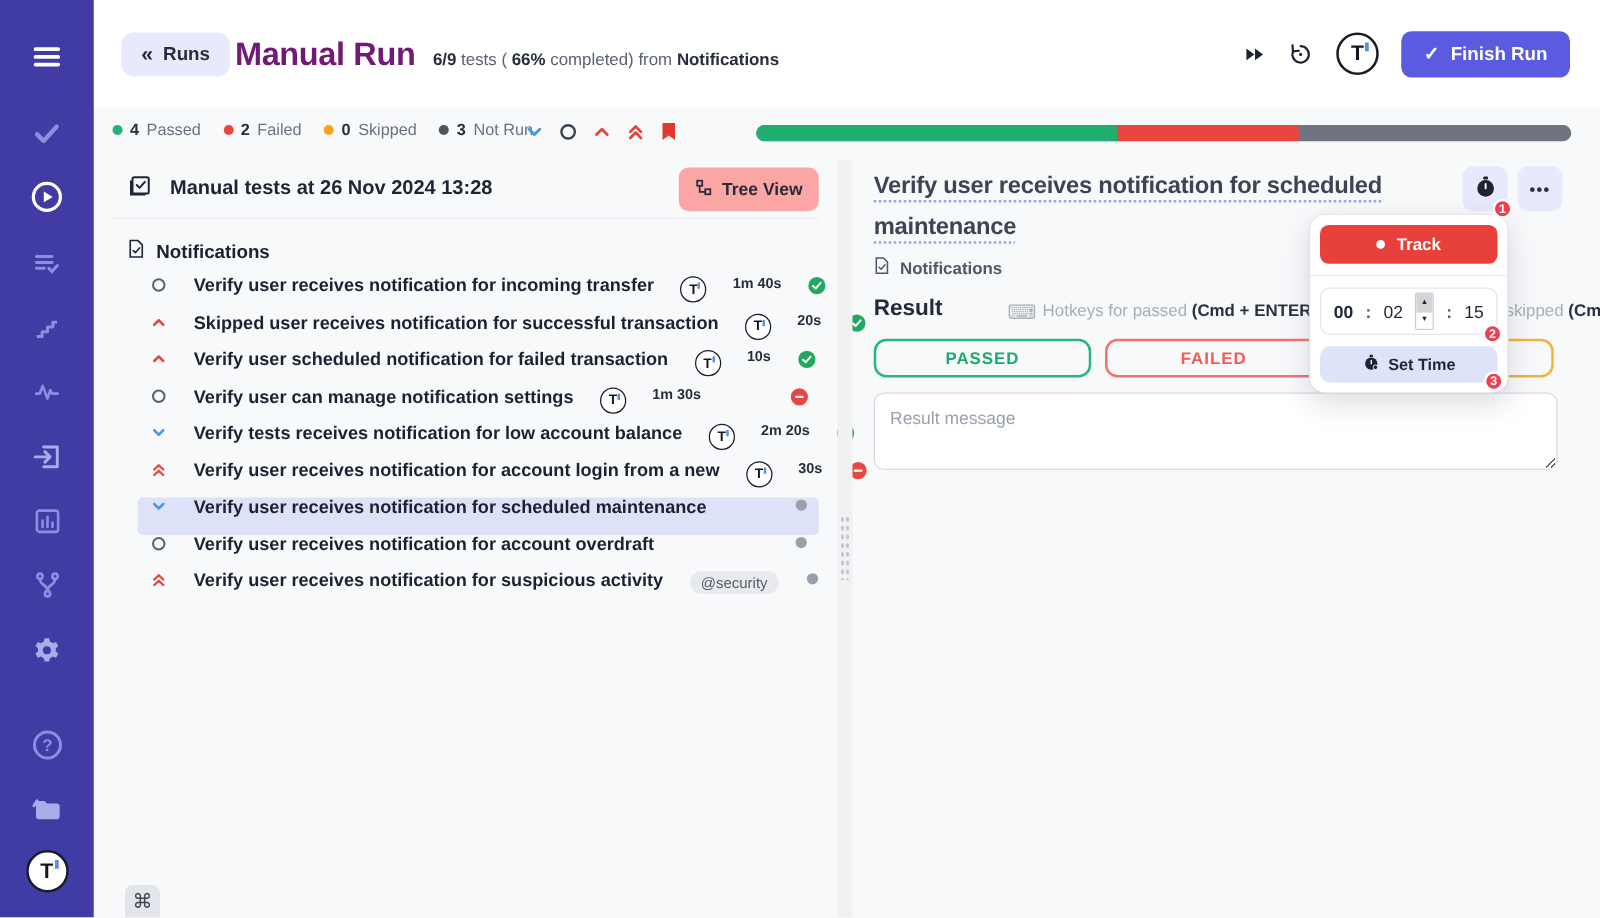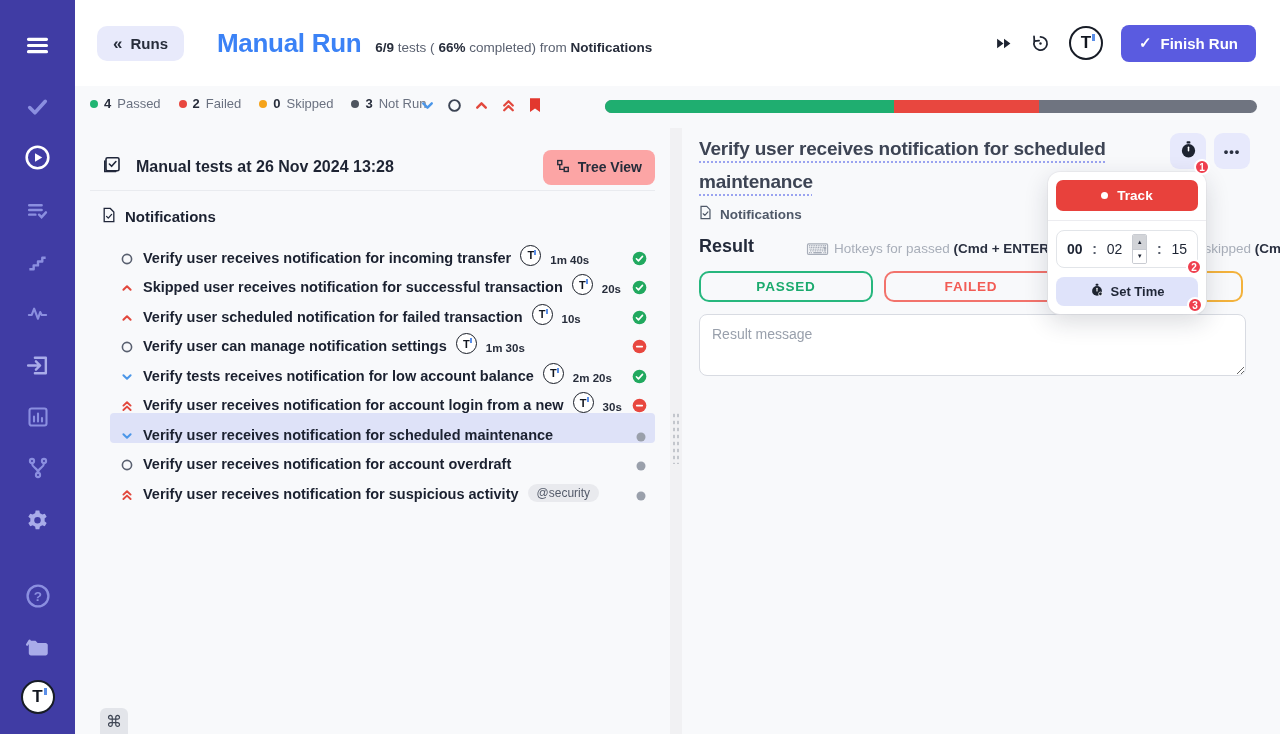"Manual Run" .run-title { color: #3b82f6 -> #701a75; margin-left: 33px -> 4px }
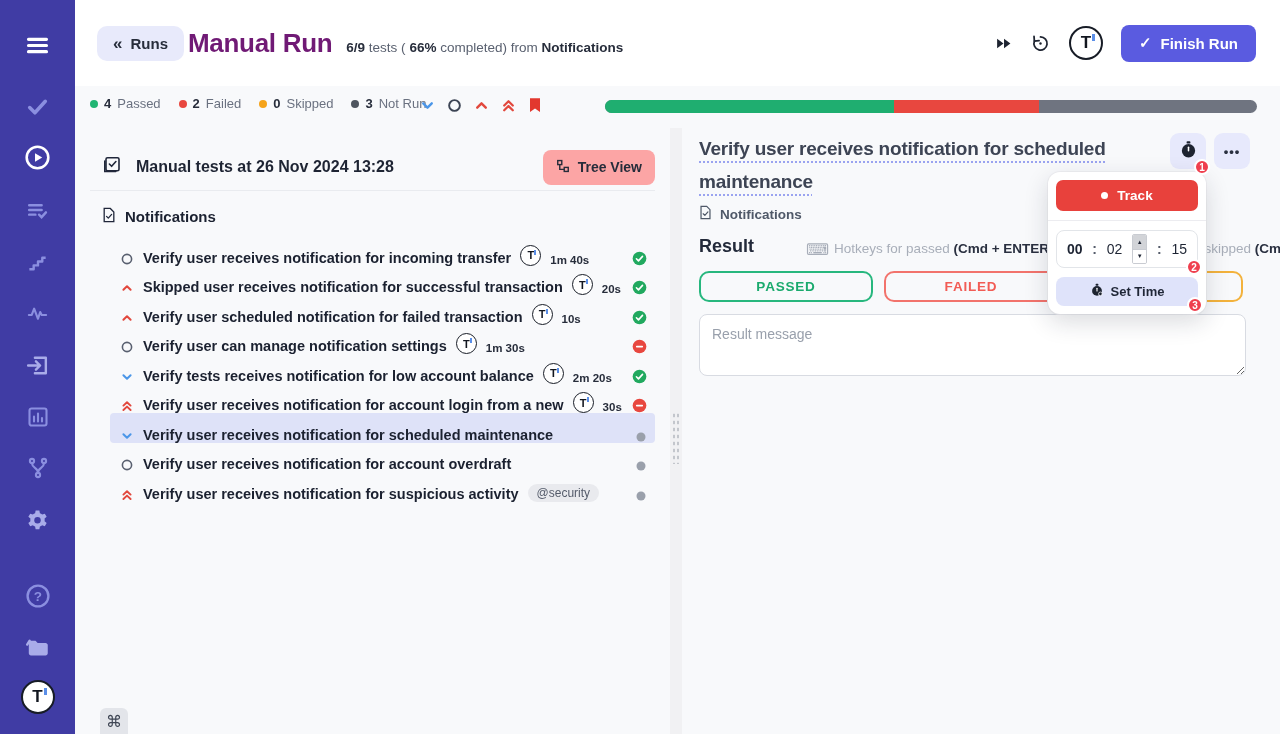"Manual tests at 26 Nov" .run-panel { top: 144px -> 128px }
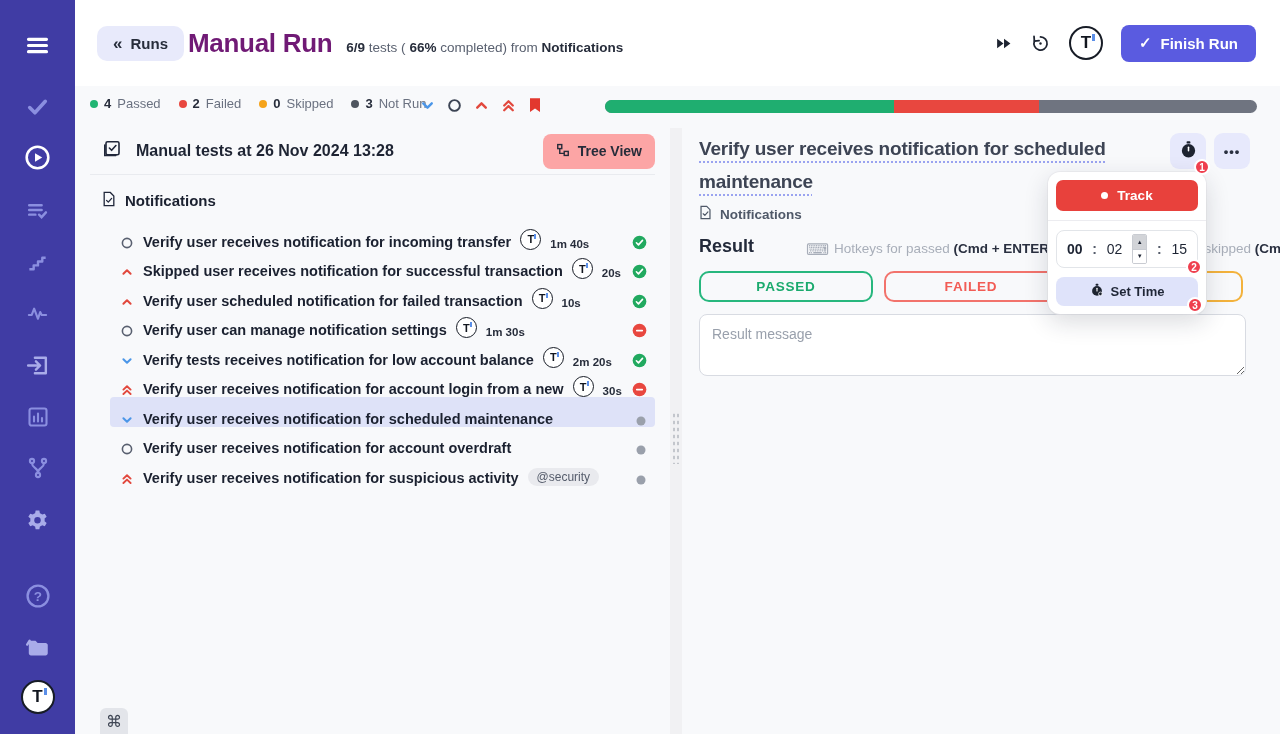"Verify user receives notification for incoming" .trow { align-items: flex-end -> flex-start; gap: 9px -> 21px }
